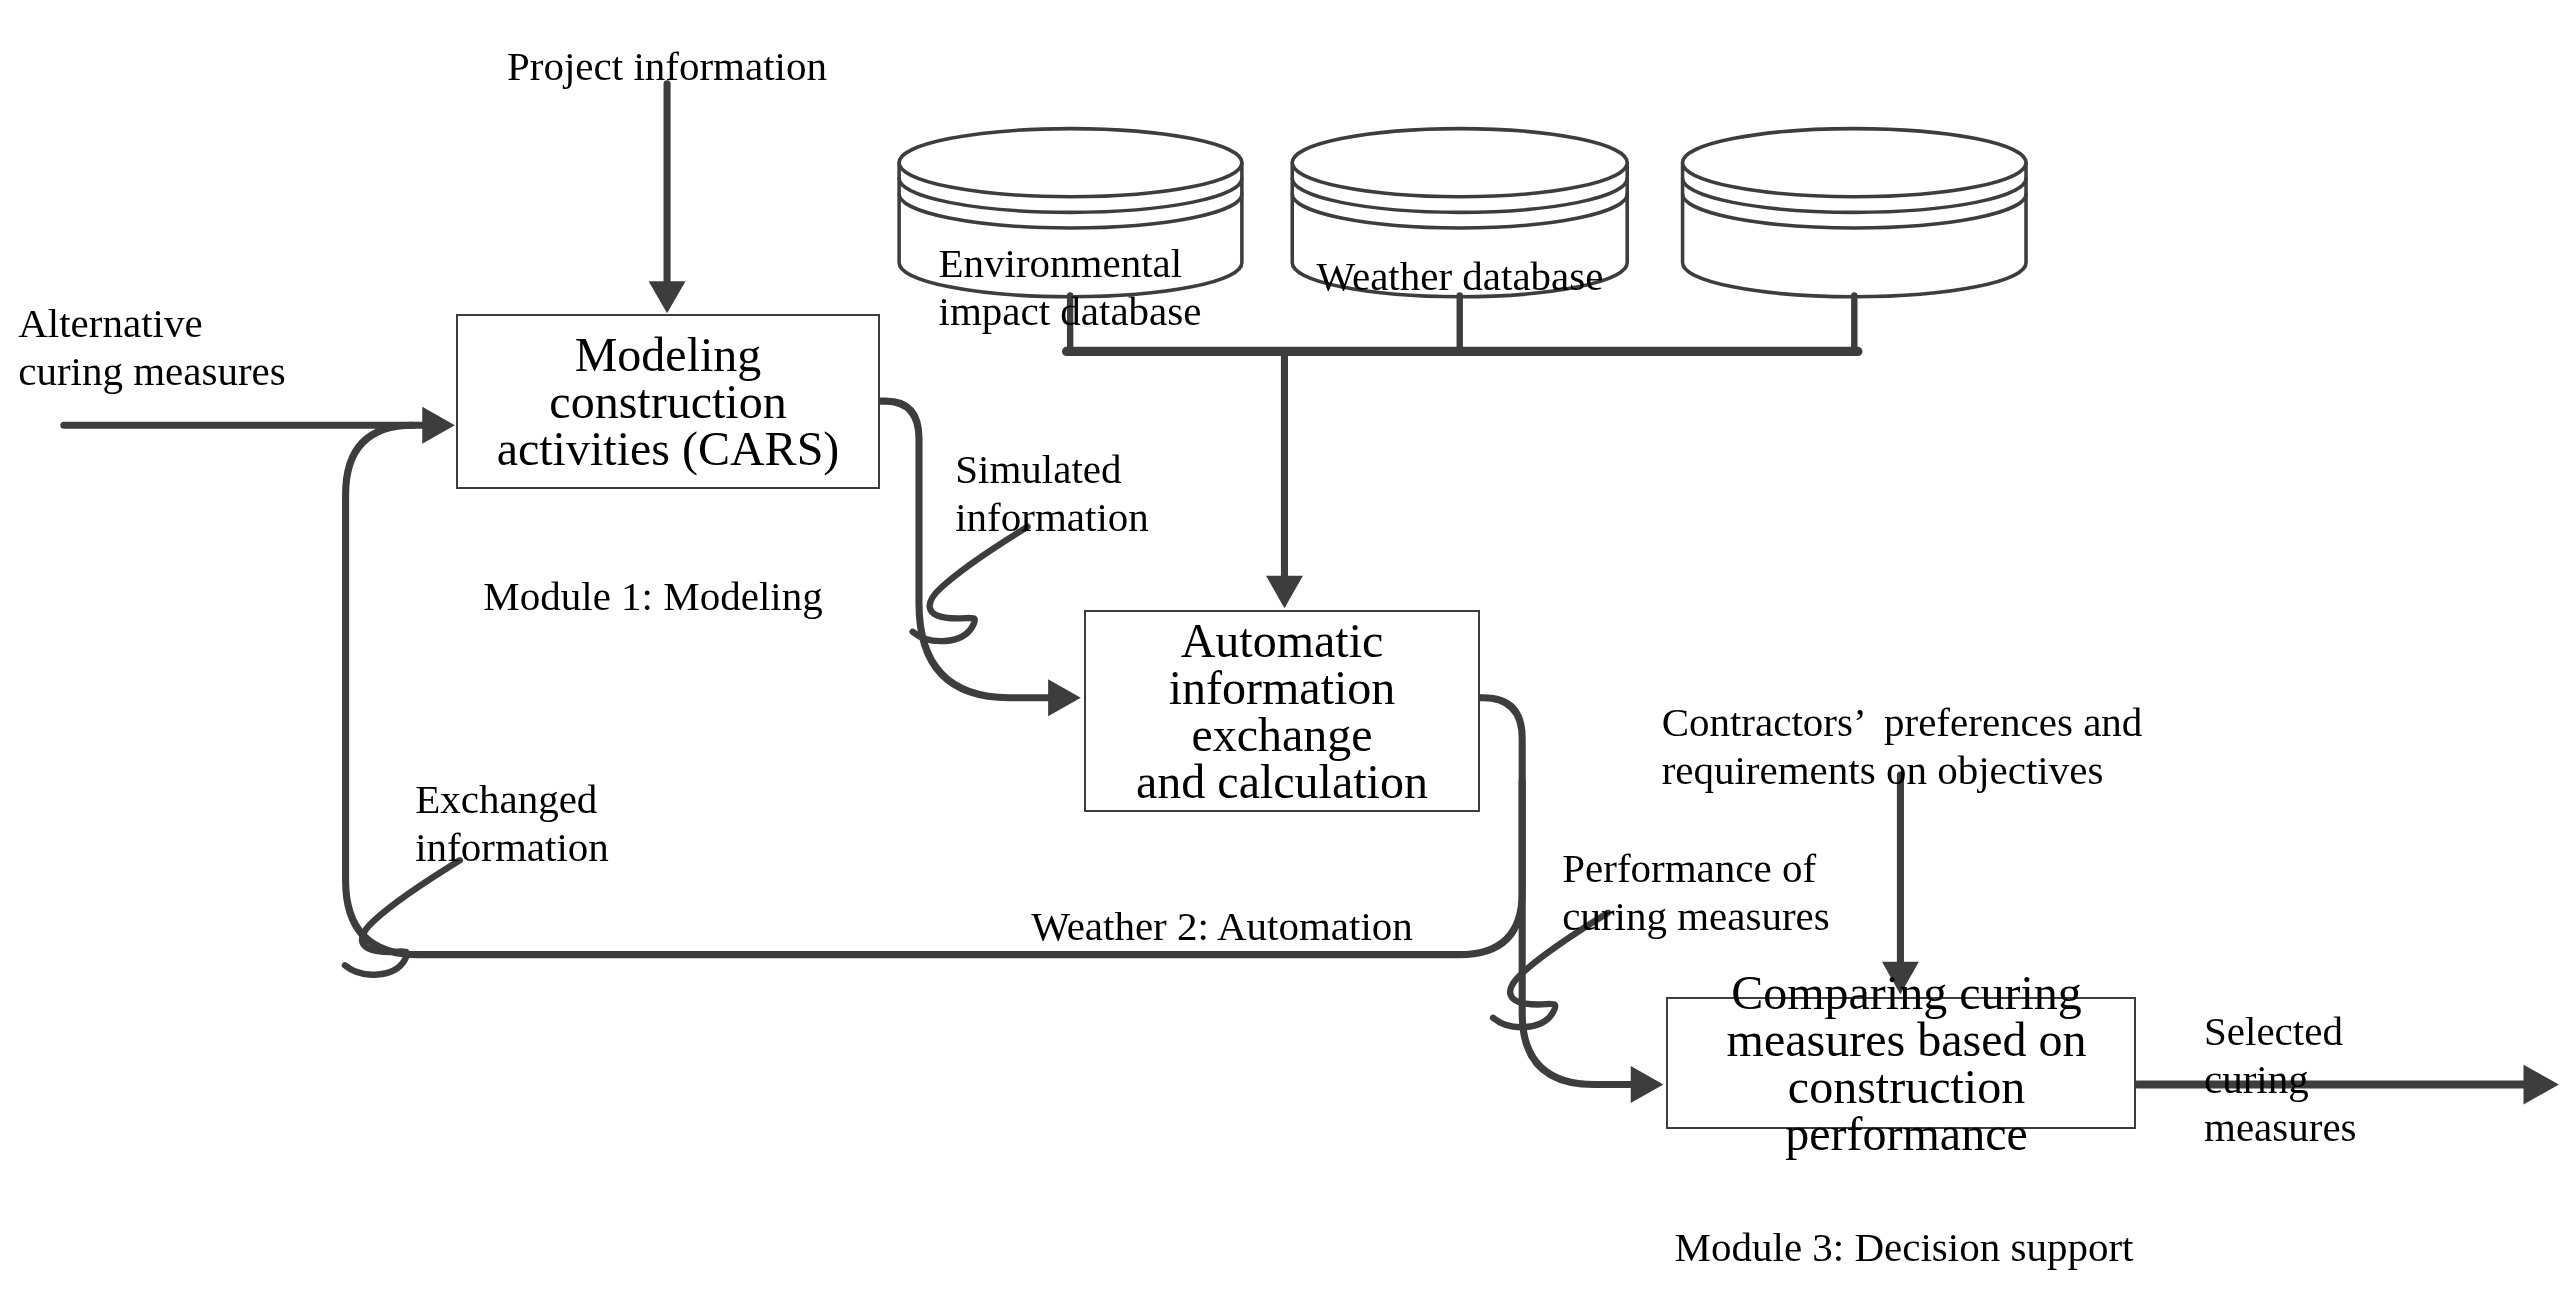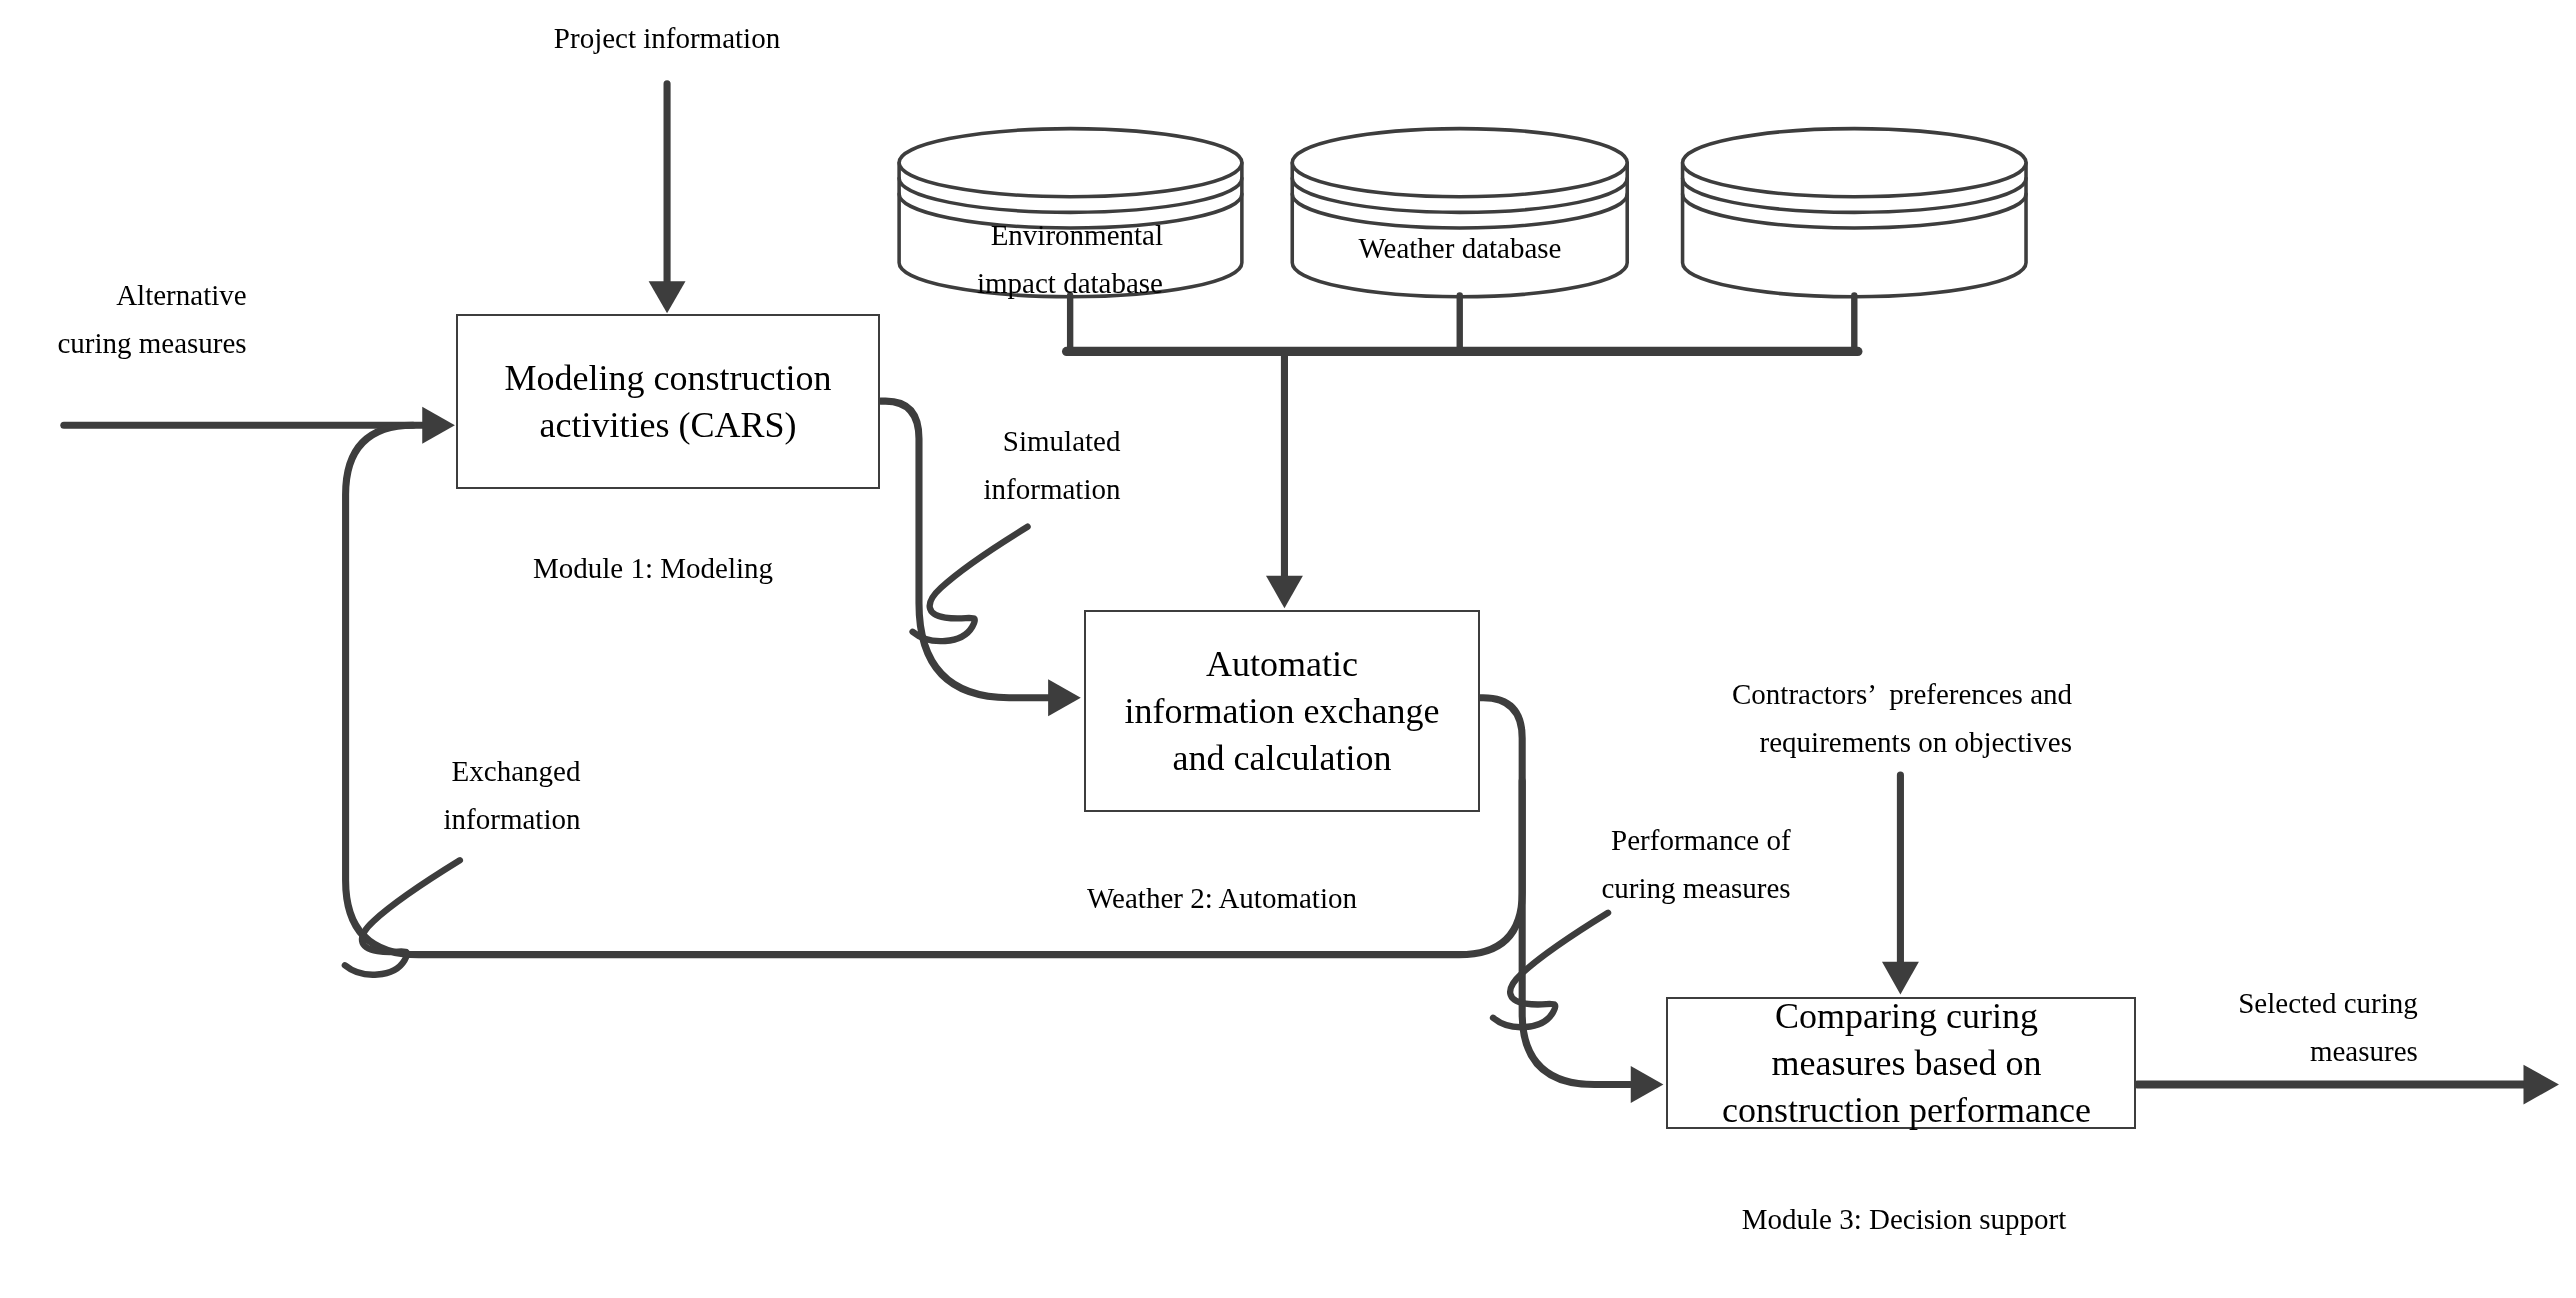"Project information" .lbl { font-size: 29px -> 41px; margin-top: none -> 28px; text-align: right -> left }
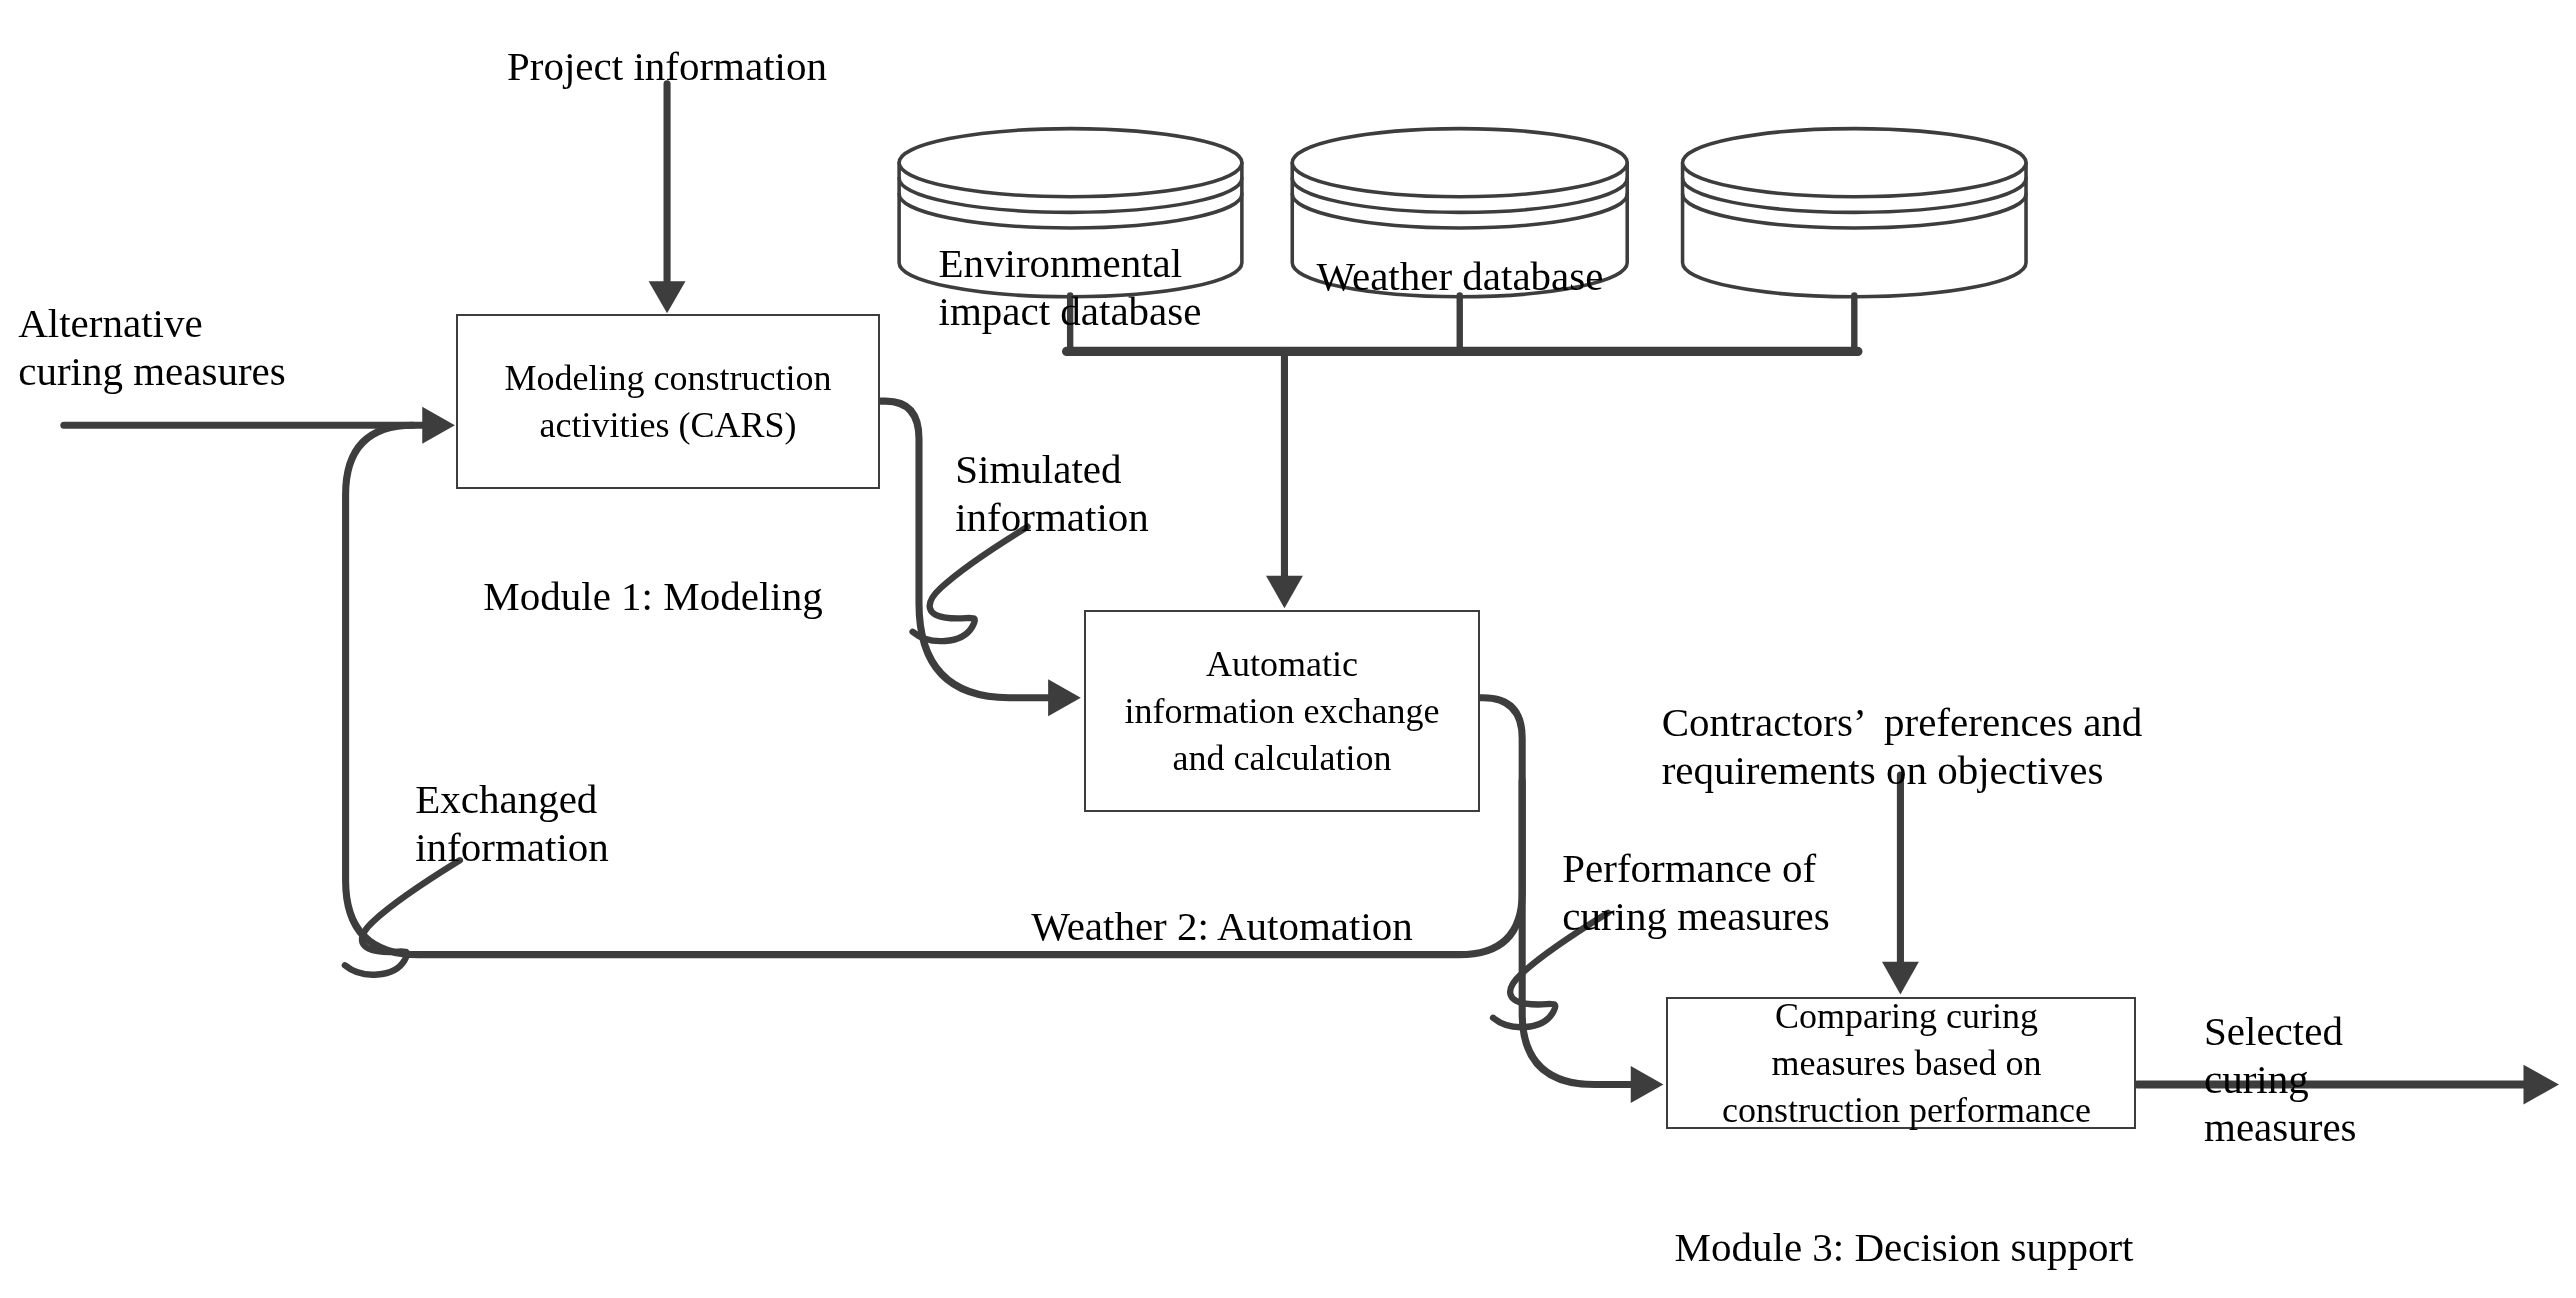"Modeling construction" .node .node-text { font-size: 36px -> 48px }
